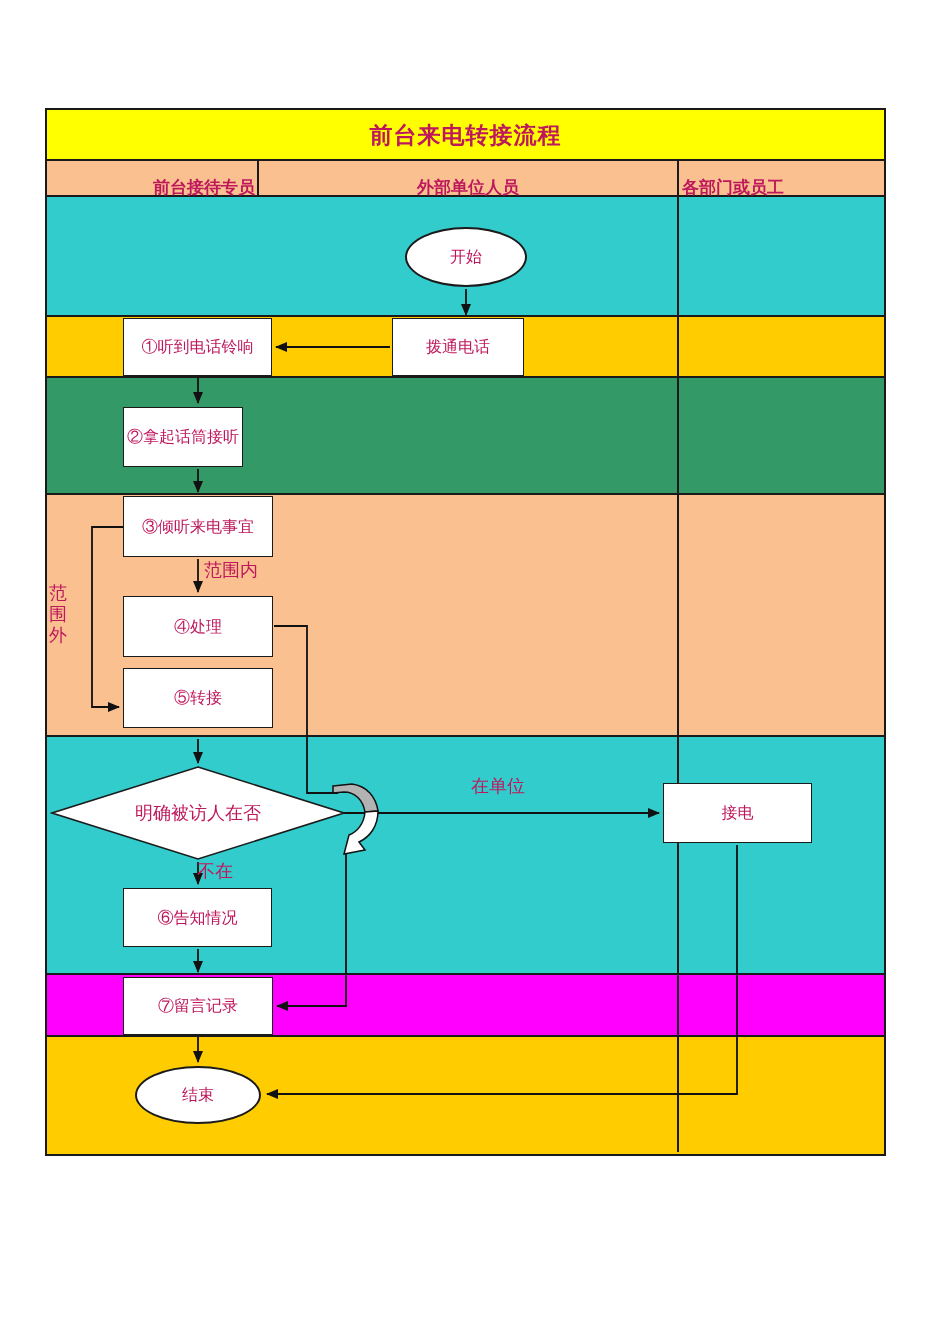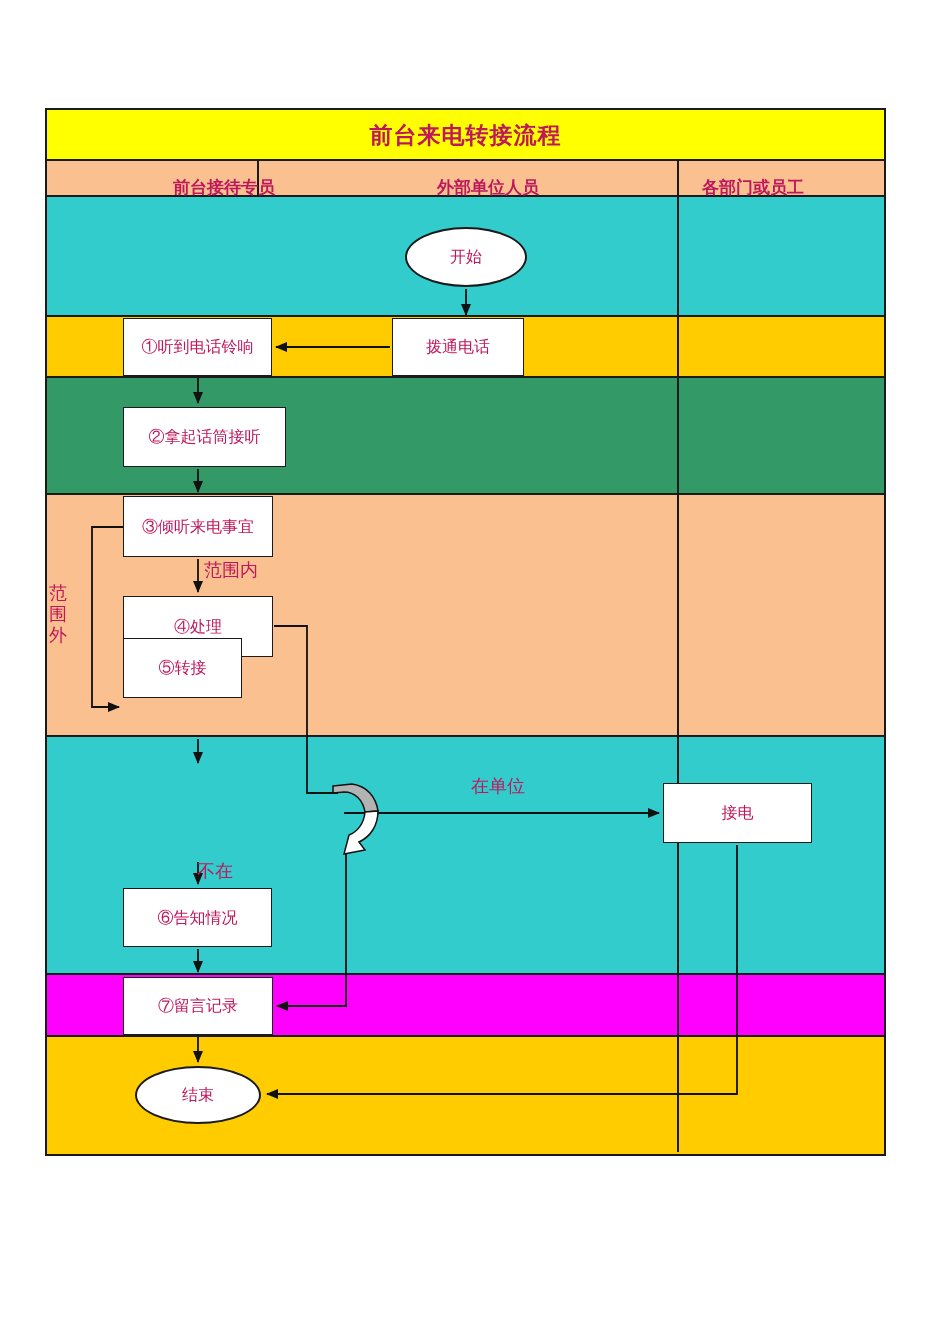"前台接待专员" .colhead { padding-left: 20px -> none }
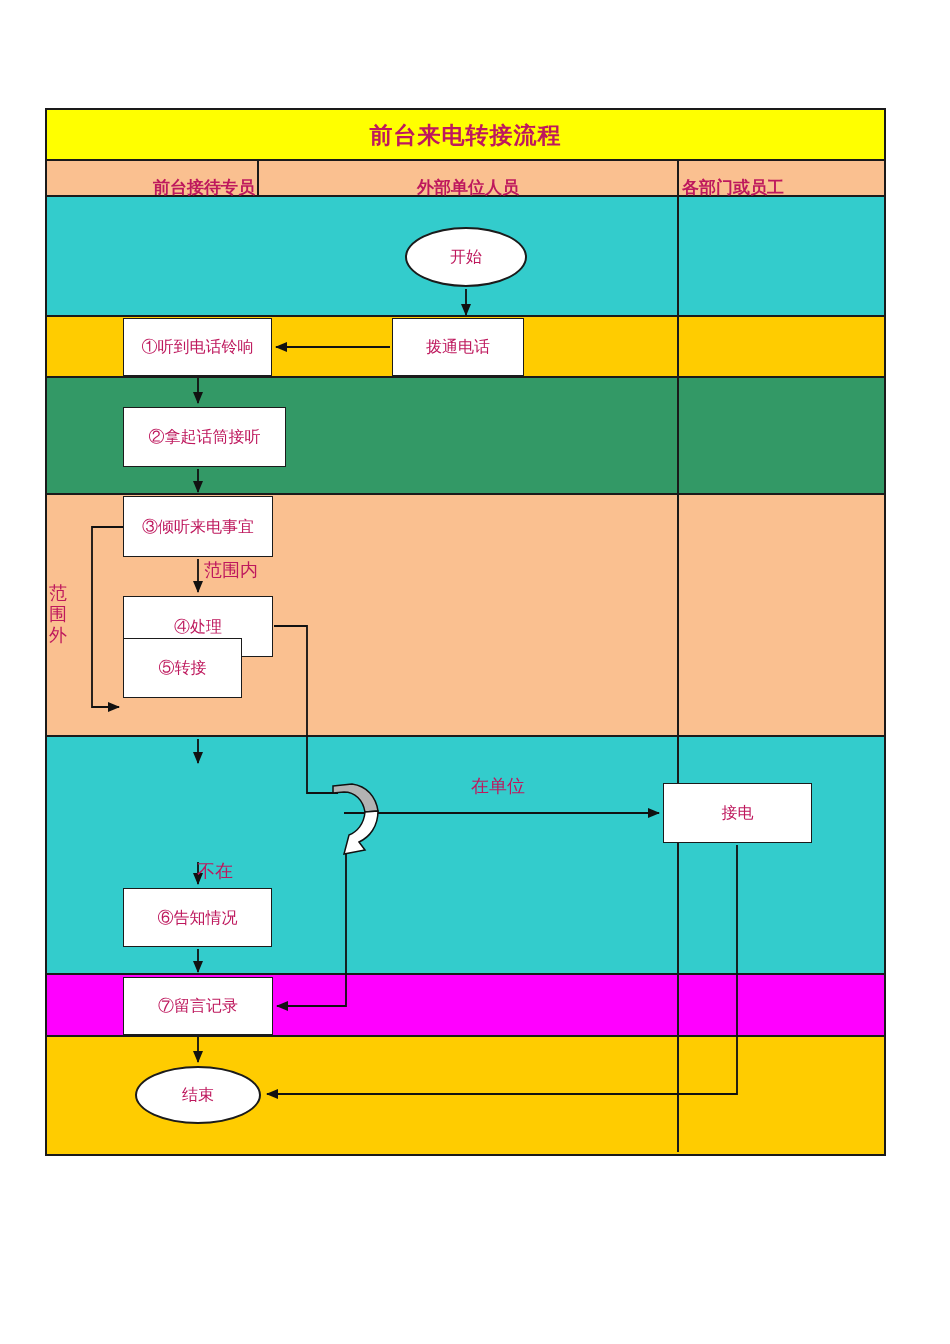"②拿起话筒接听" div.node { width: 163px -> 120px }
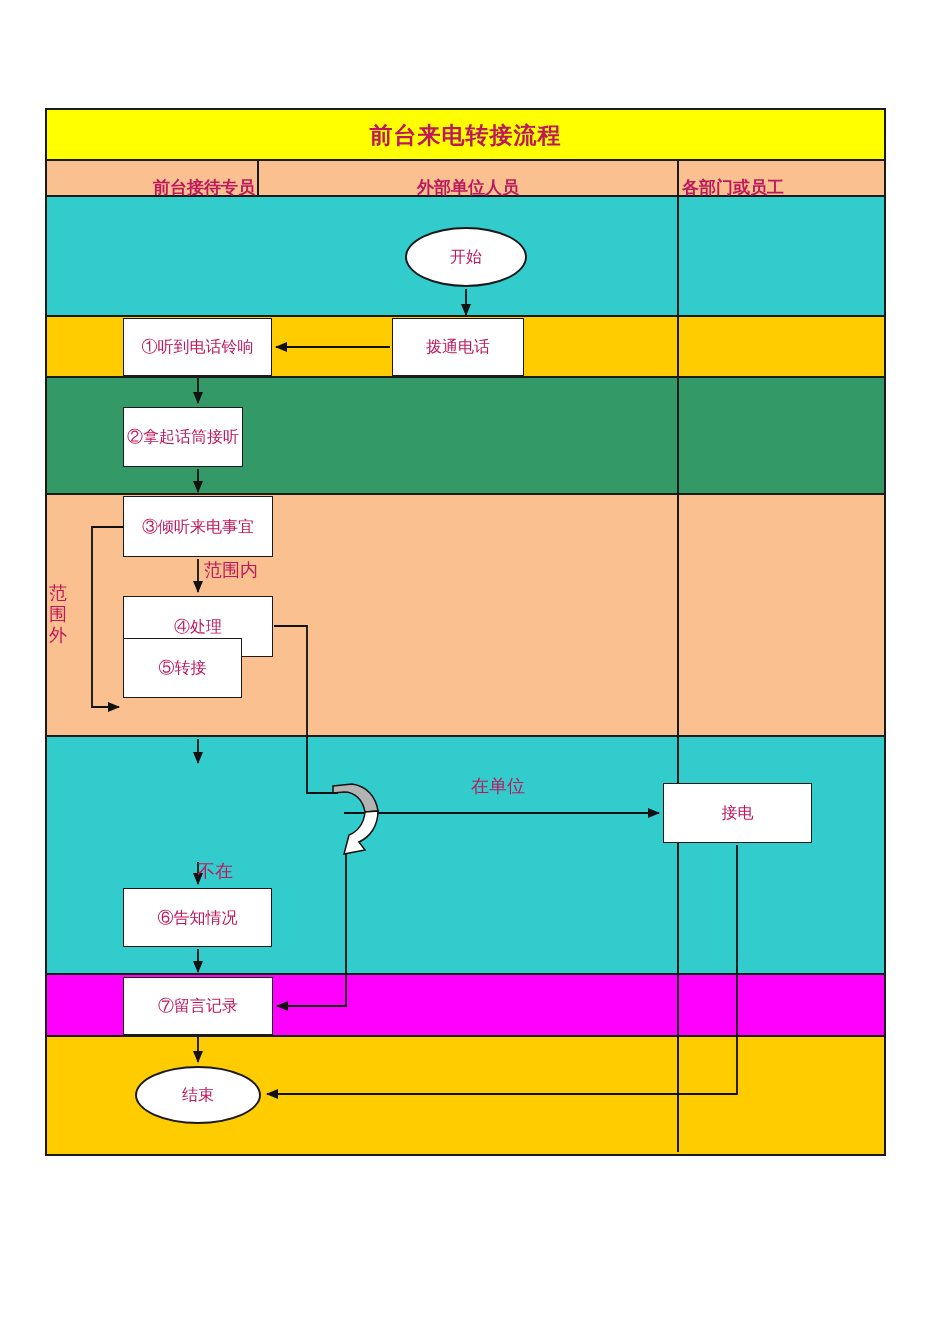"⑤转接" div.node { top: 638px -> 668px; width: 119px -> 150px }
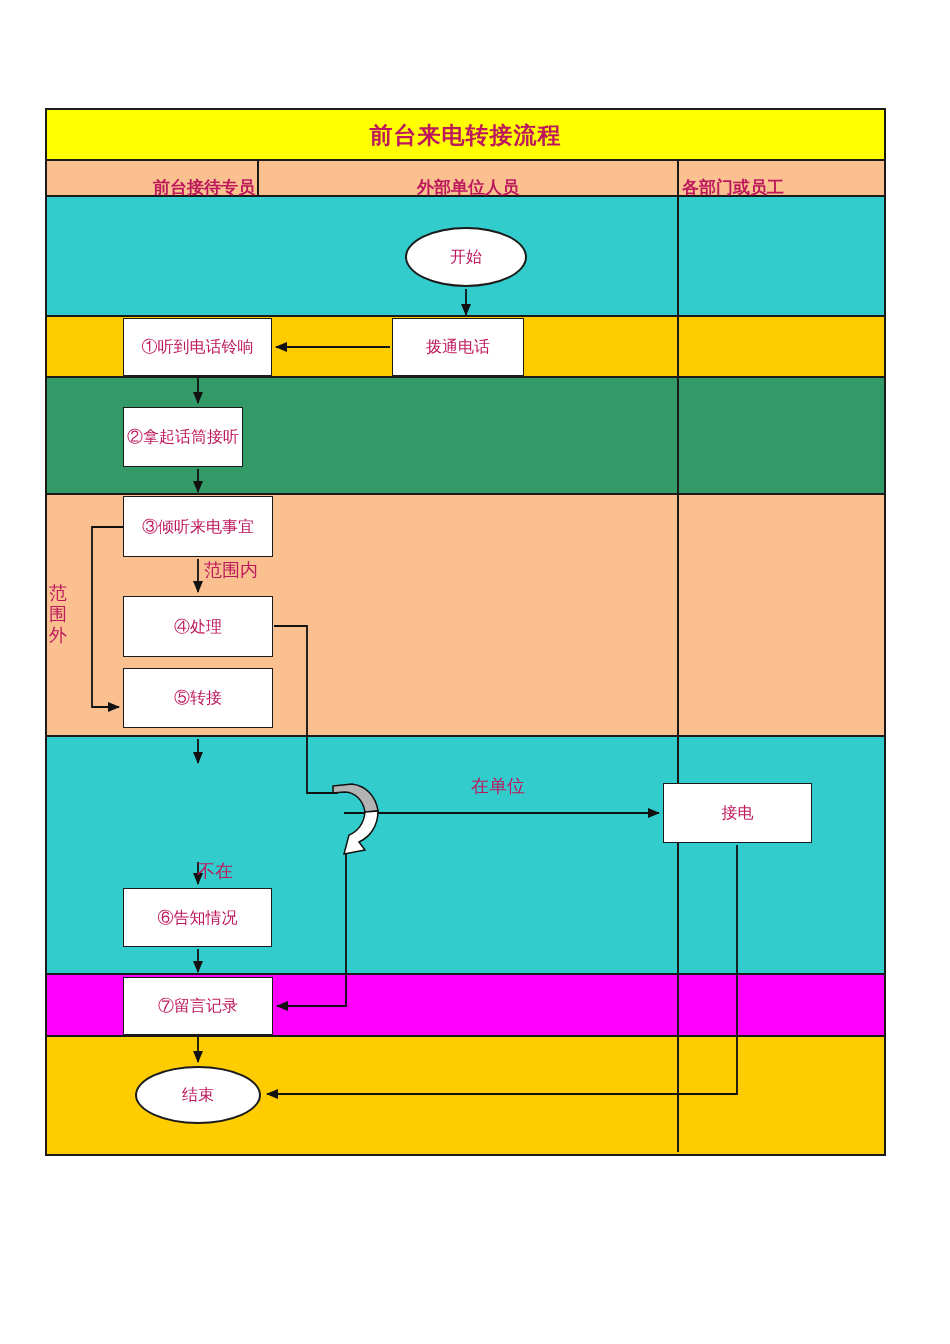"明确被访人在否" div.dwrap { html: none -> <div> <svg> <polygon></polygon> </svg> <div>明确被访人在否</div> </div> }
